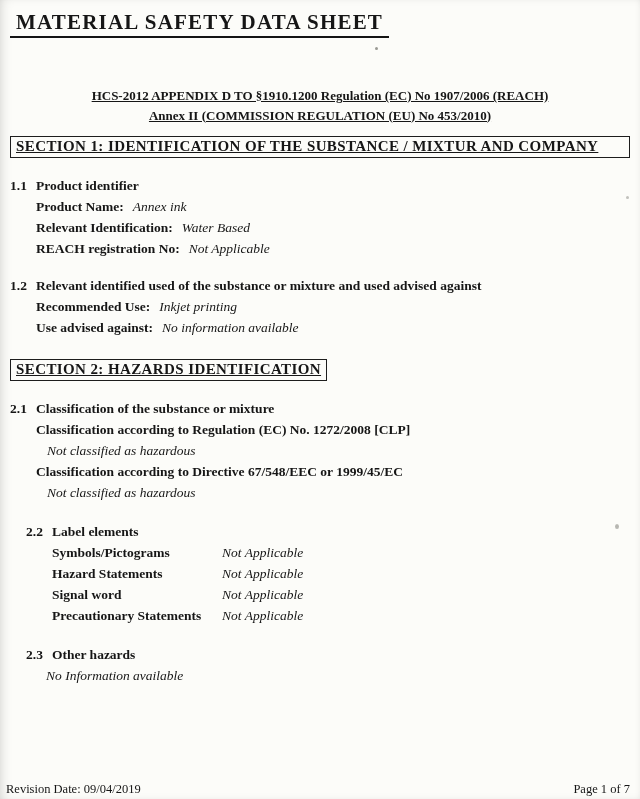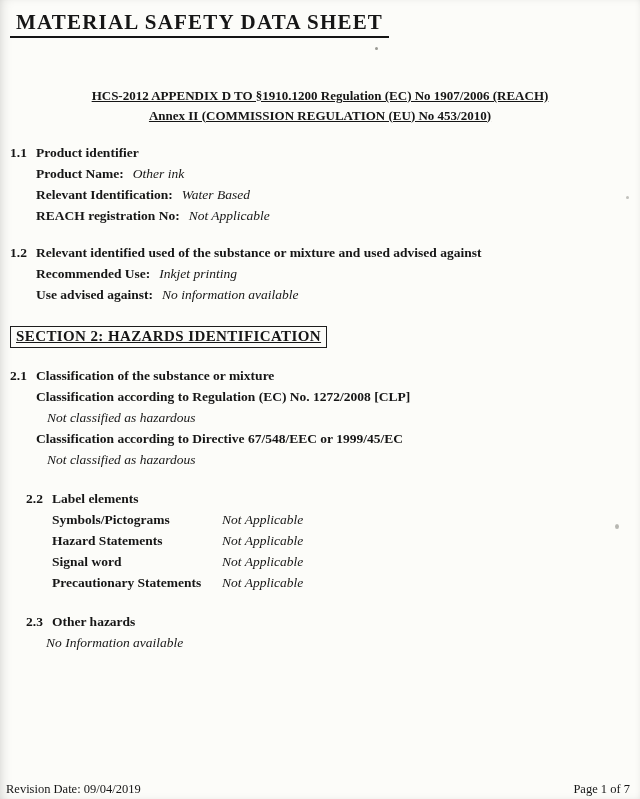"SECTION 1: IDENTIFICATION OF THE" div.section-box { html: none -> <div> <span>SECTION 1: IDENTIFICATION OF THE SUBSTANCE / MIXTUR AND COMPANY</span> </div> }
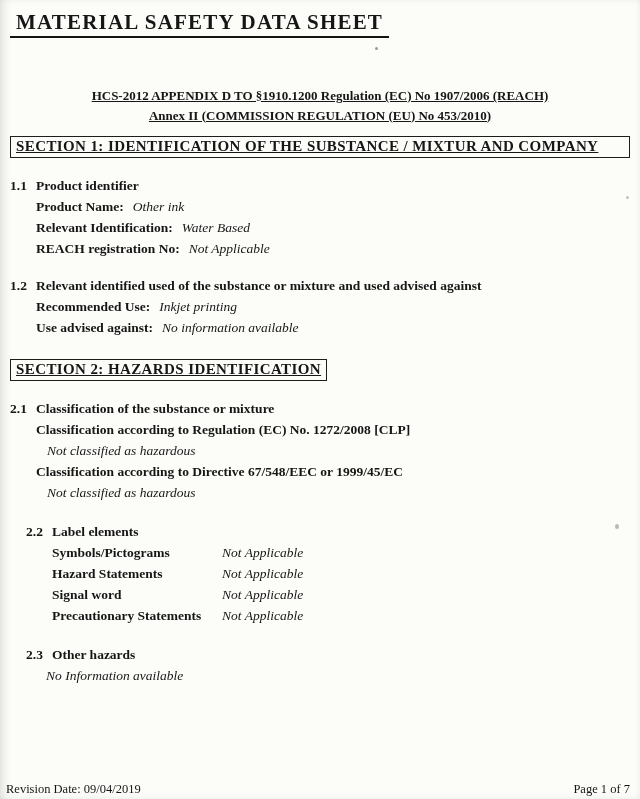"Other ink" span.fvalue { text: Other -> Annex }
